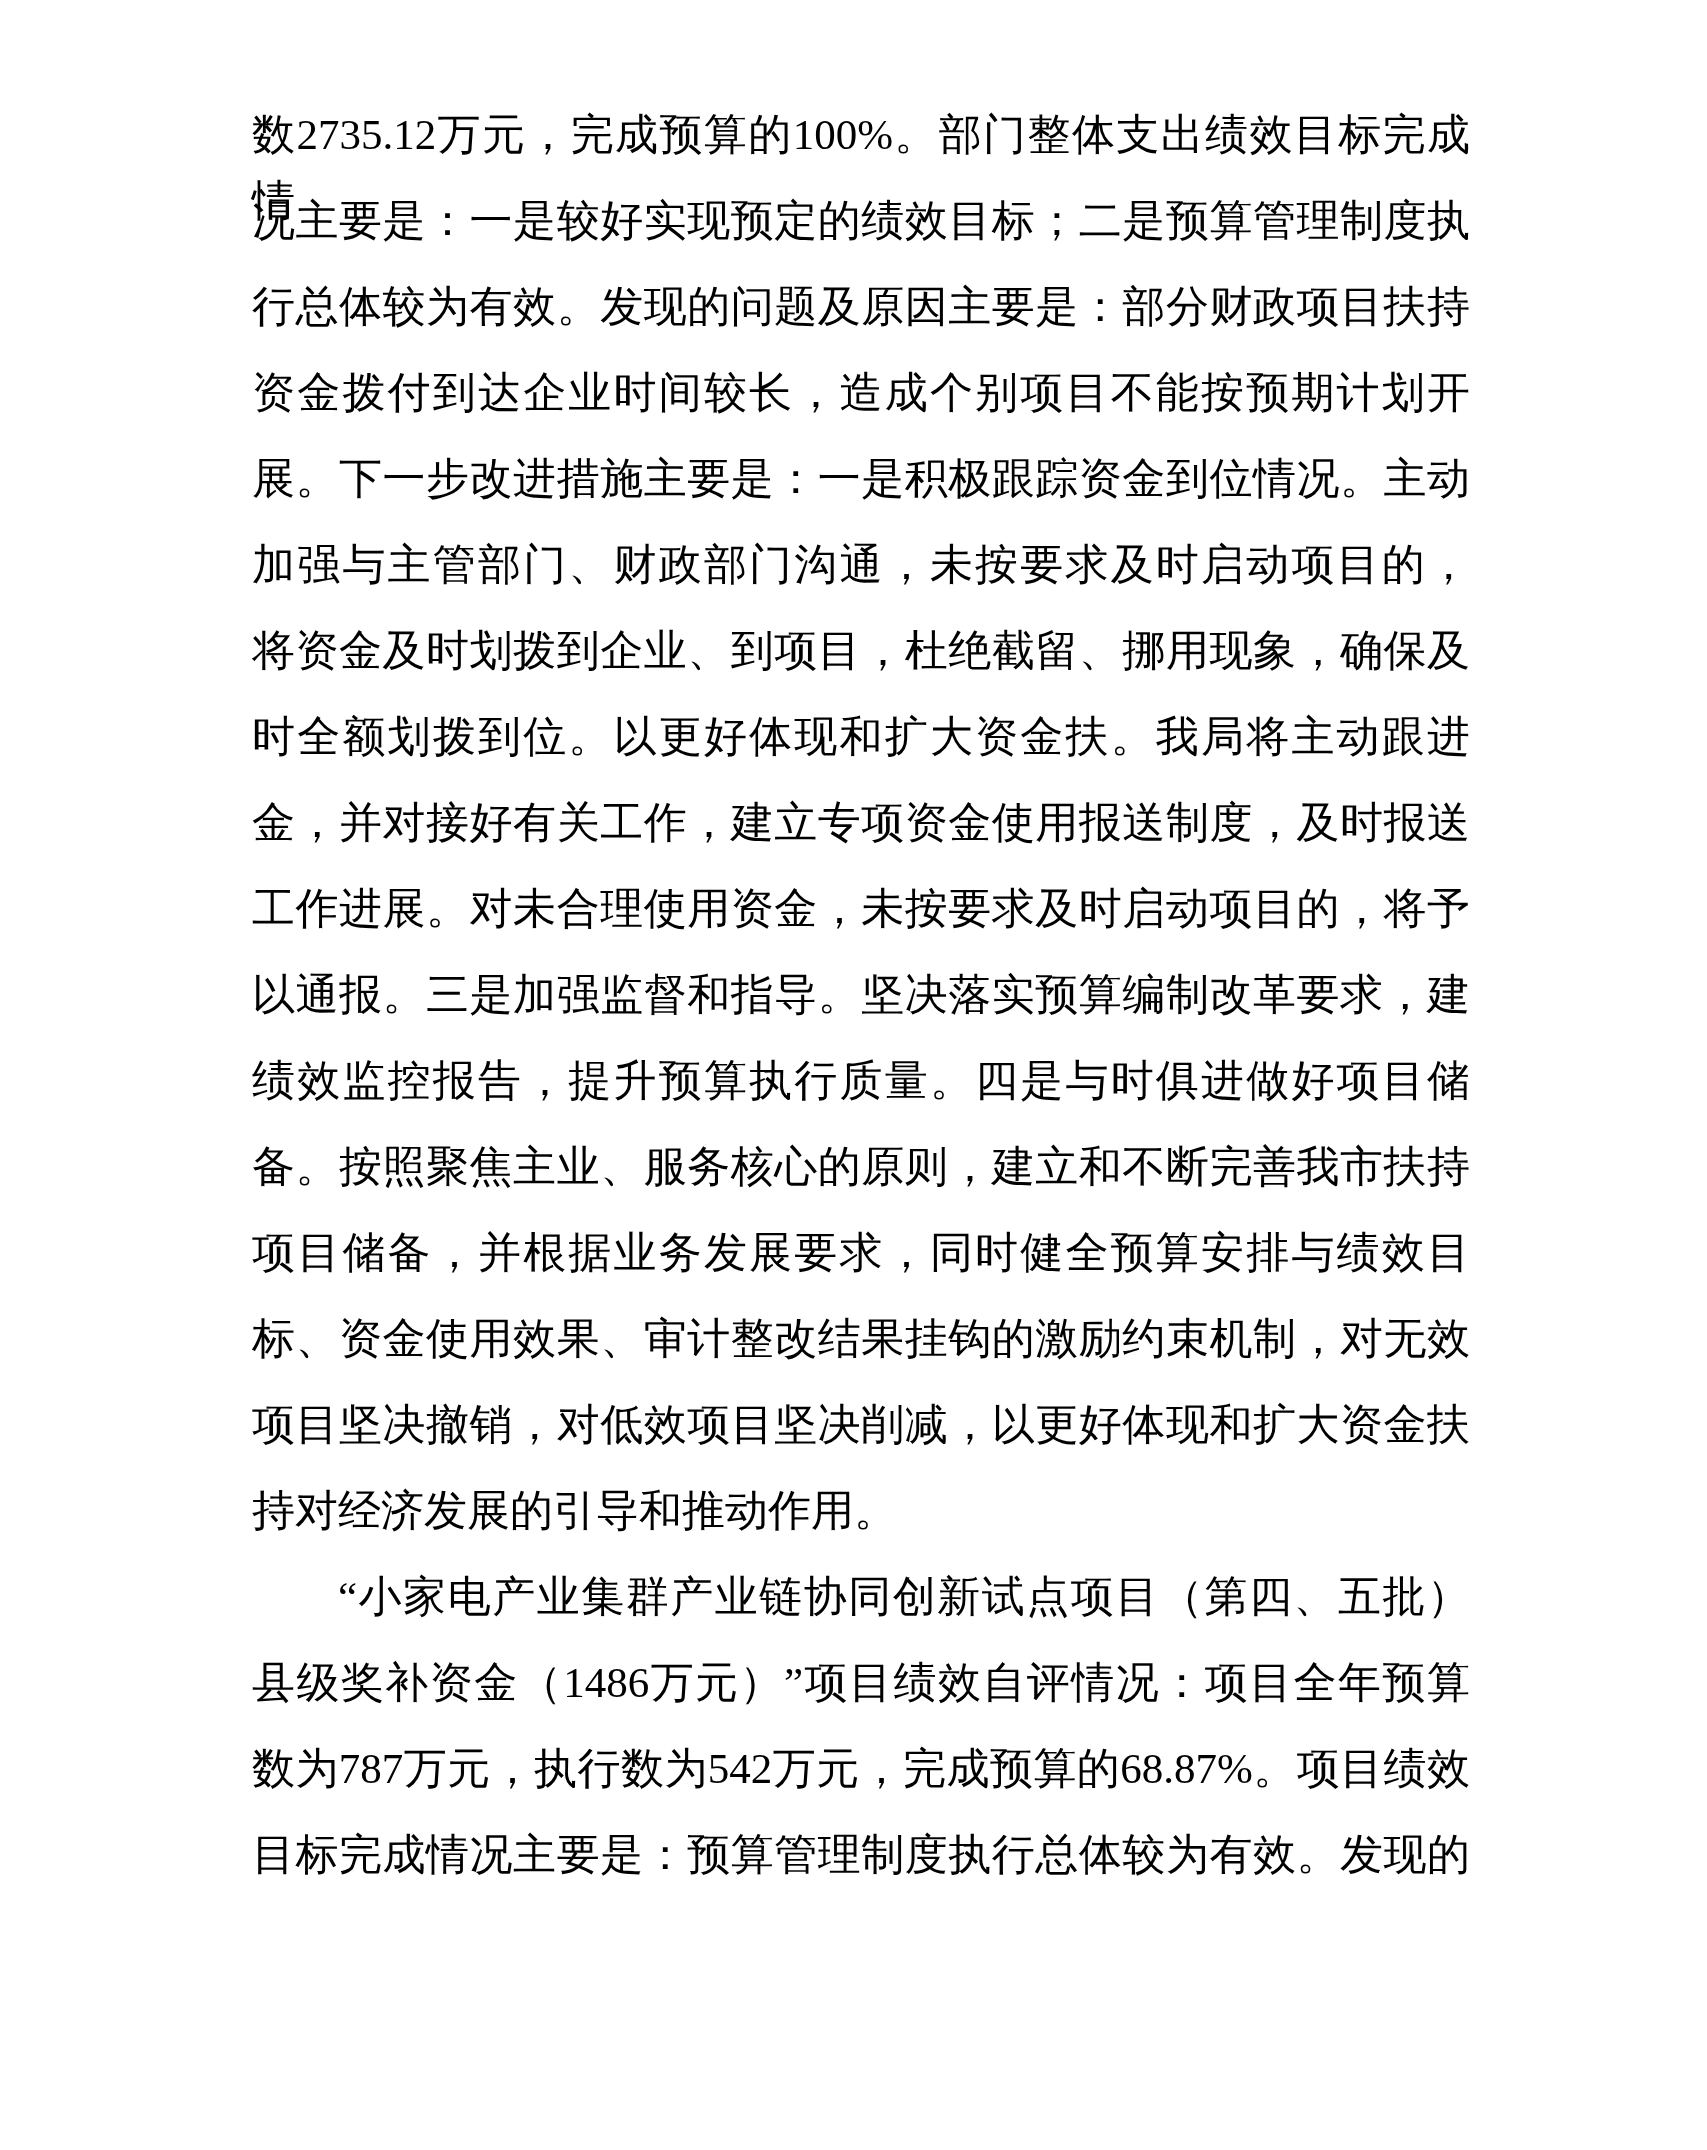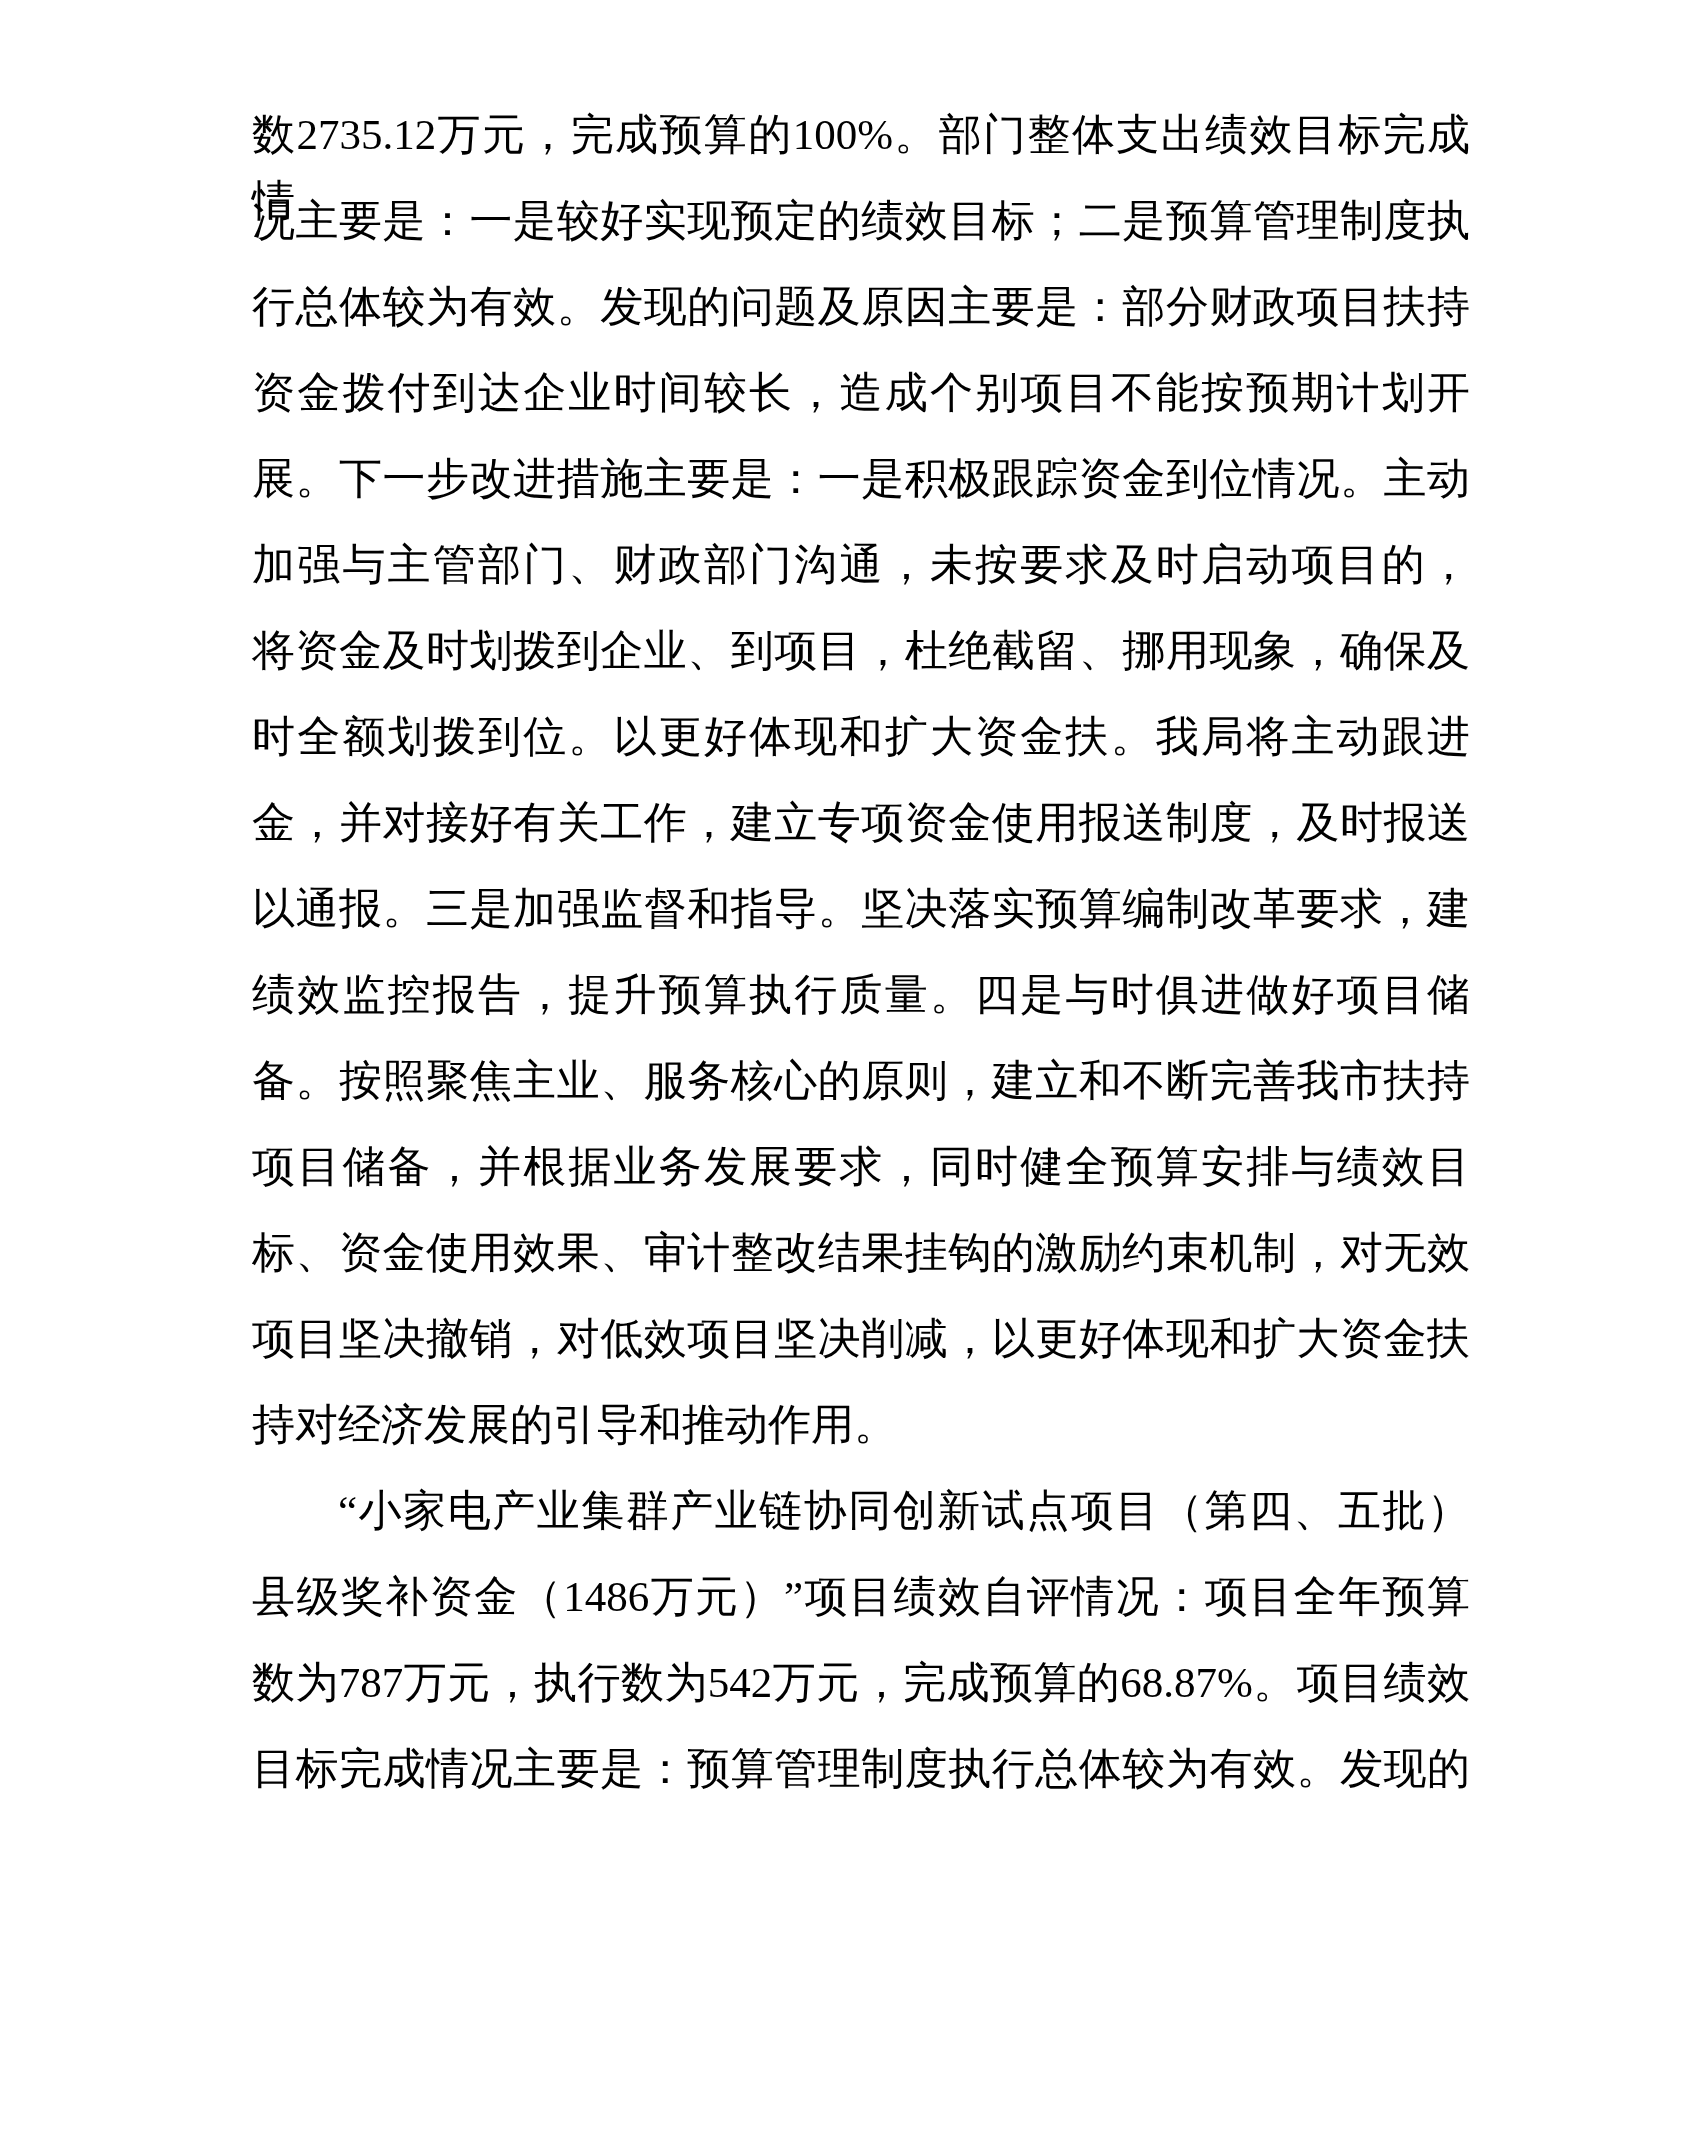"工作进展。对未合理使用资金，未按要求及时启动项目的，将予" div.line { html: none -> <div>工作进展。对未合理使用资金，未按要求及时启动项目的，将予</div> }
